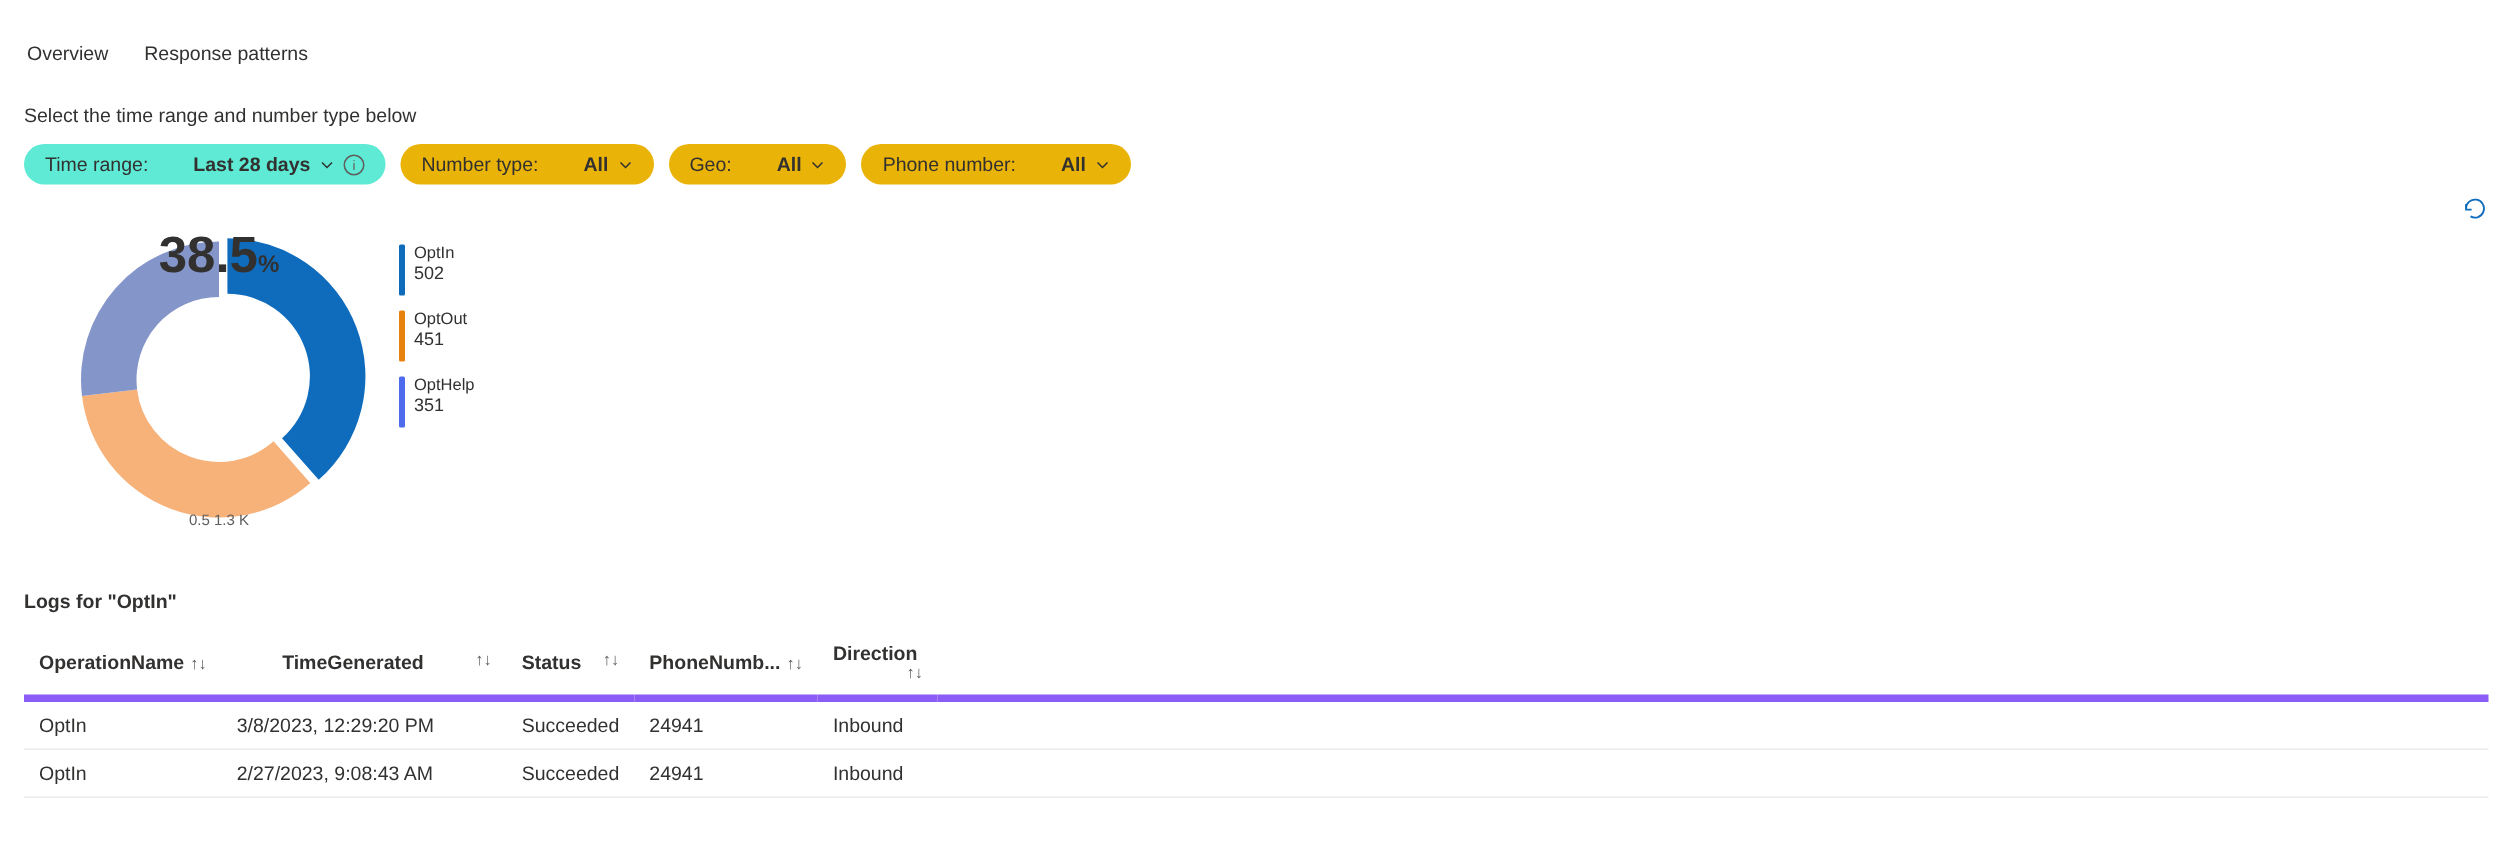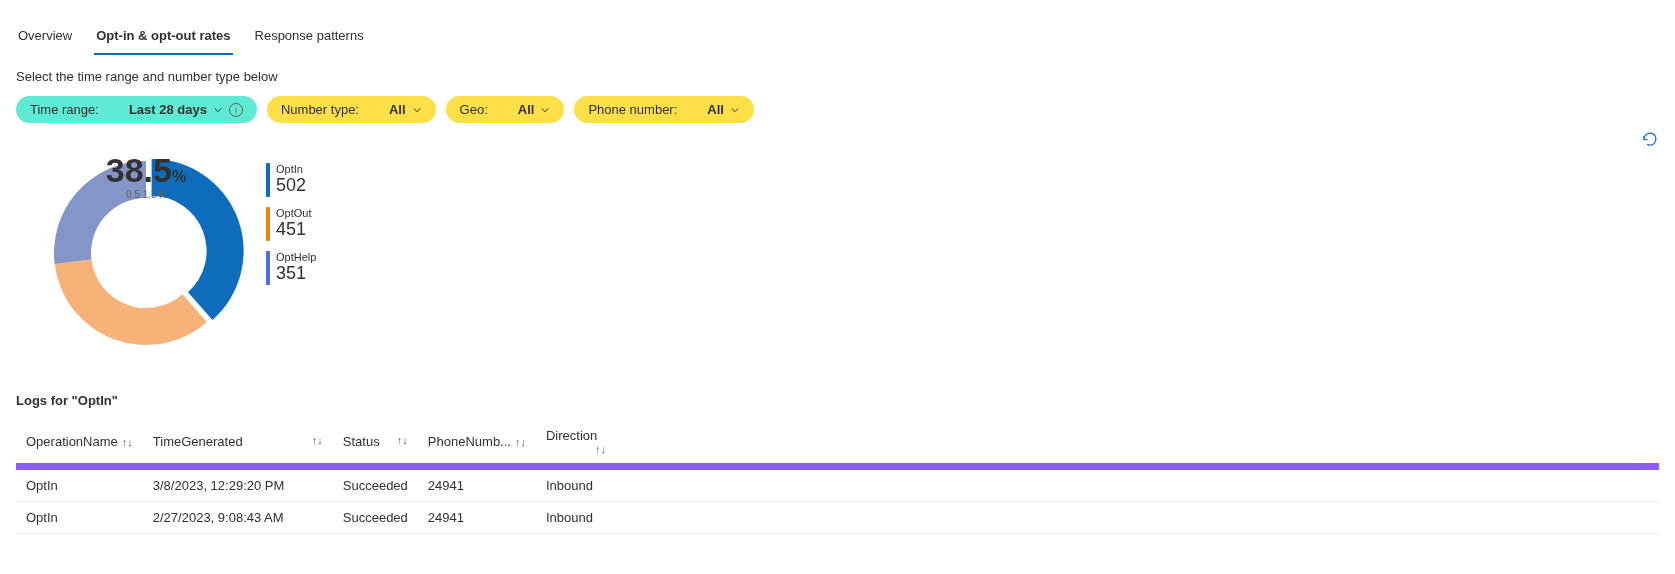"Opt-in & opt-out rates" div.tab { html: <div>Opt-in &amp; opt-out rates</div> -> none }
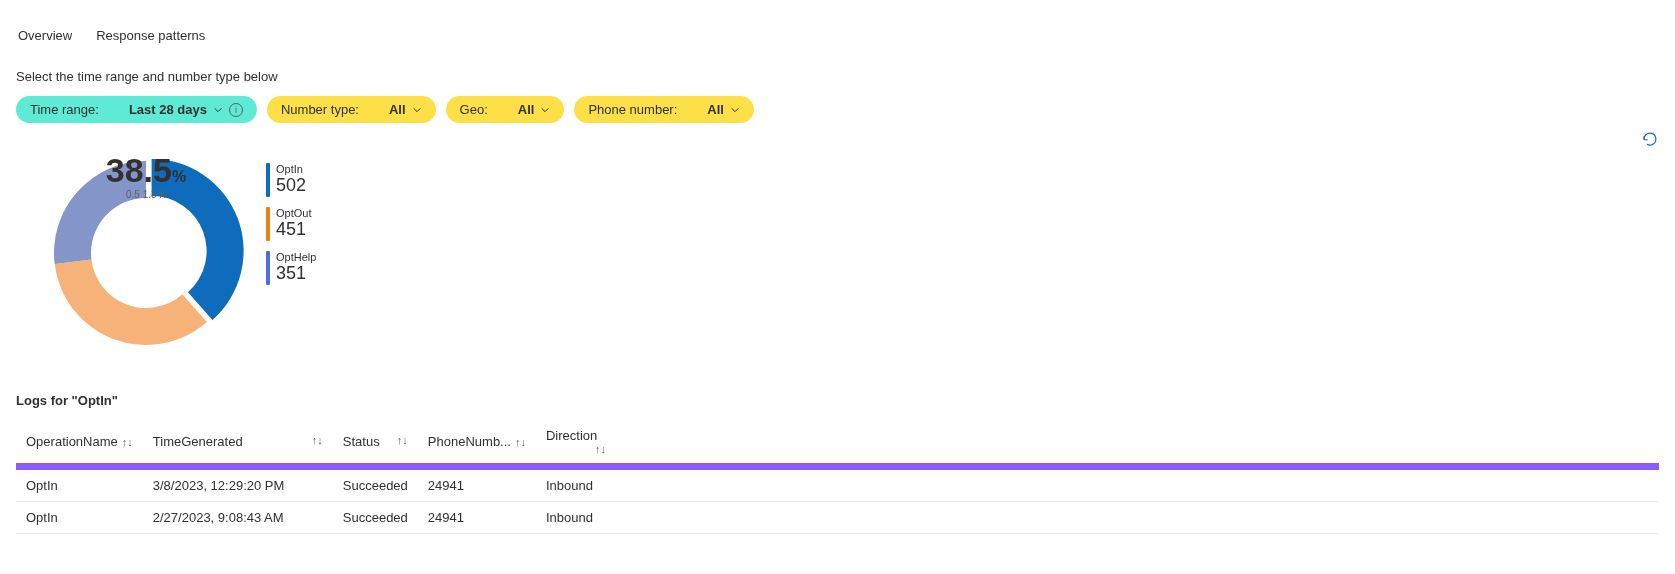"Number type:" .pill { background: #fde047 -> #eab308 }
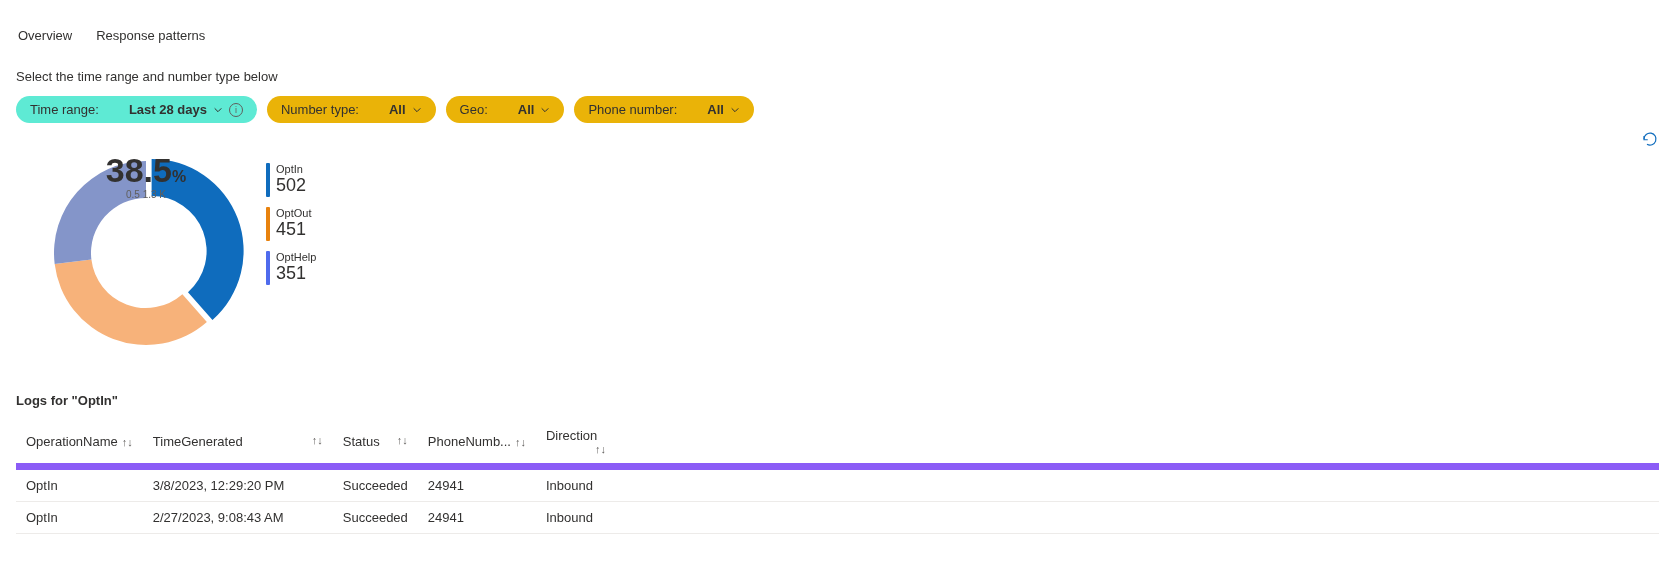"38.5%" .donut-center { justify-content: flex-start -> space-between }
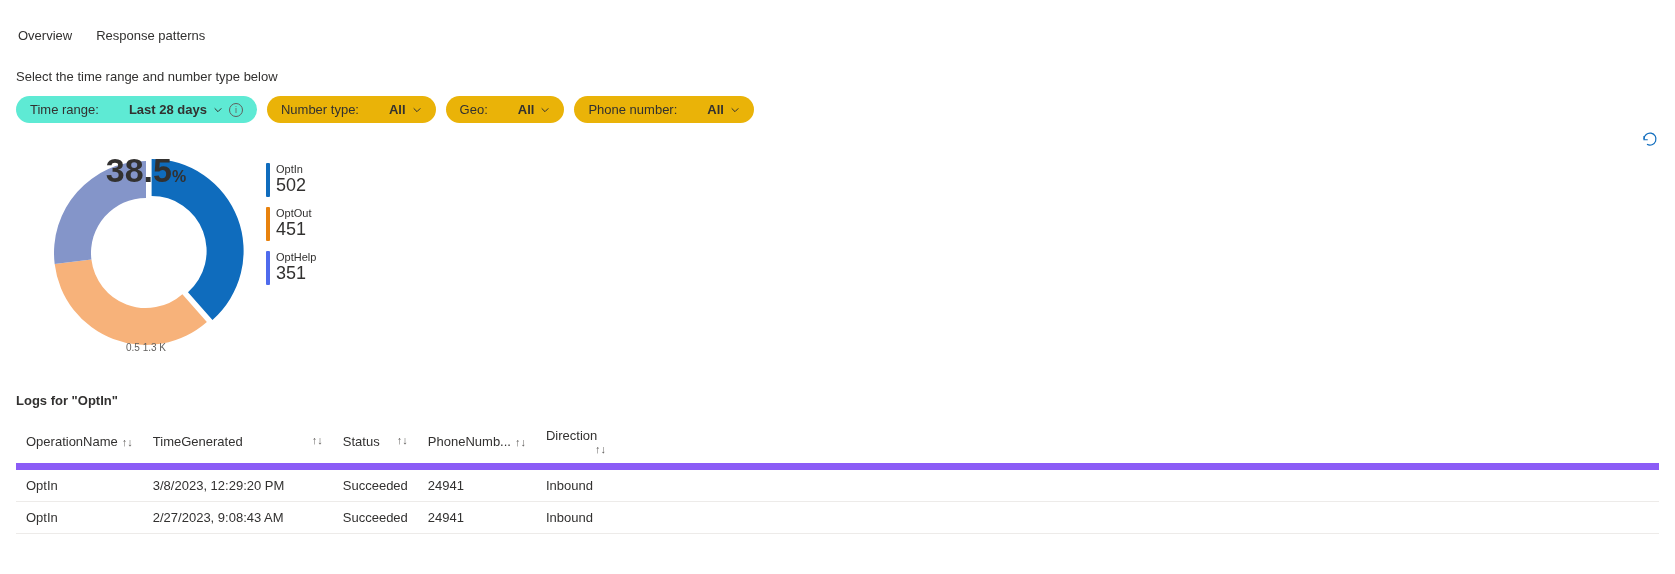"502" .legend-txt .num { font-size: 18px -> 12px }
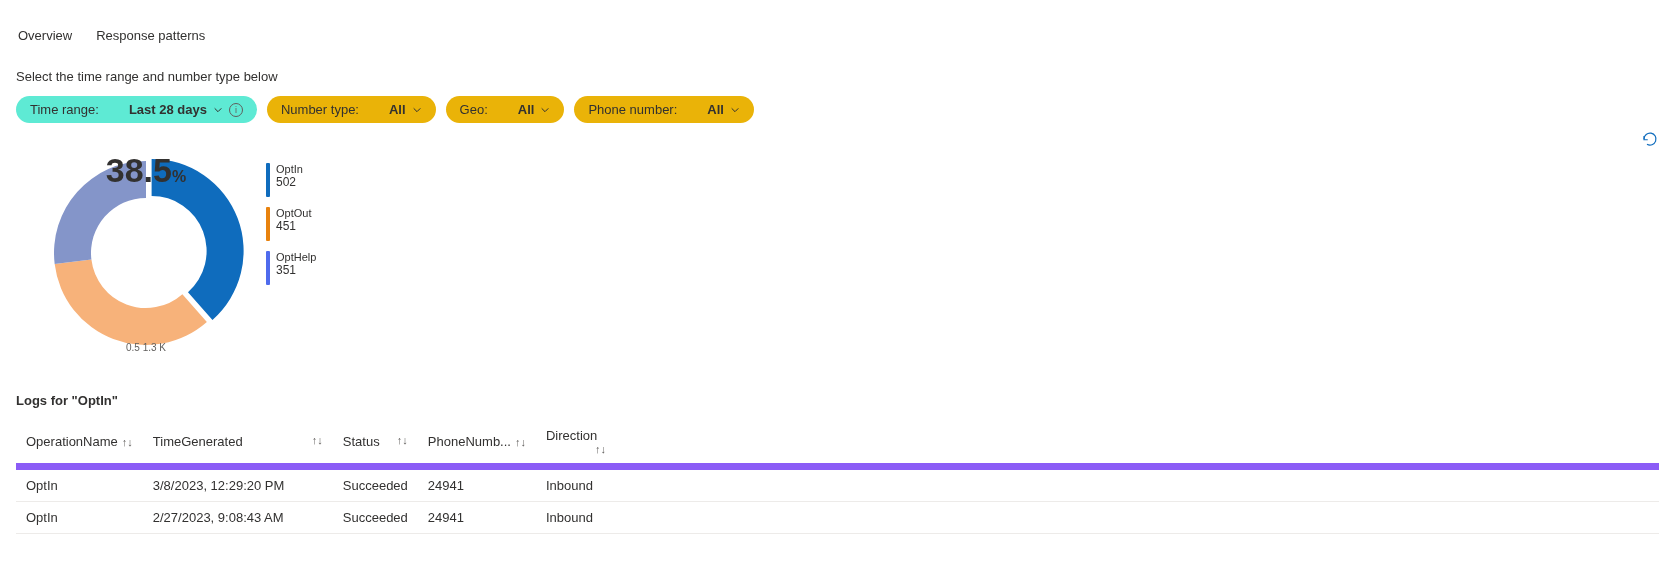"OperationName ↑↓" th { border-bottom: 7px solid #8b5cf6 -> 5px solid #8b5cf6; font-weight: 400 -> 700 }
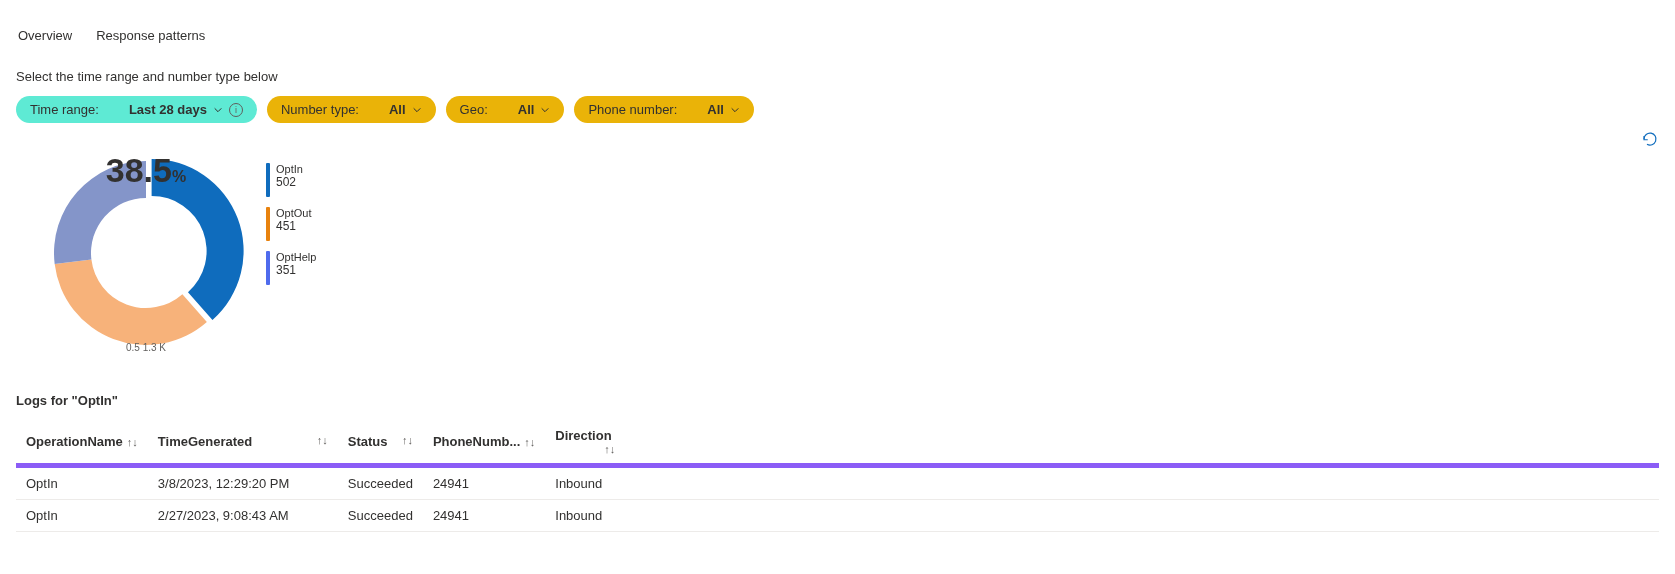"TimeGenerated" .col-time { text-align: none -> center }
